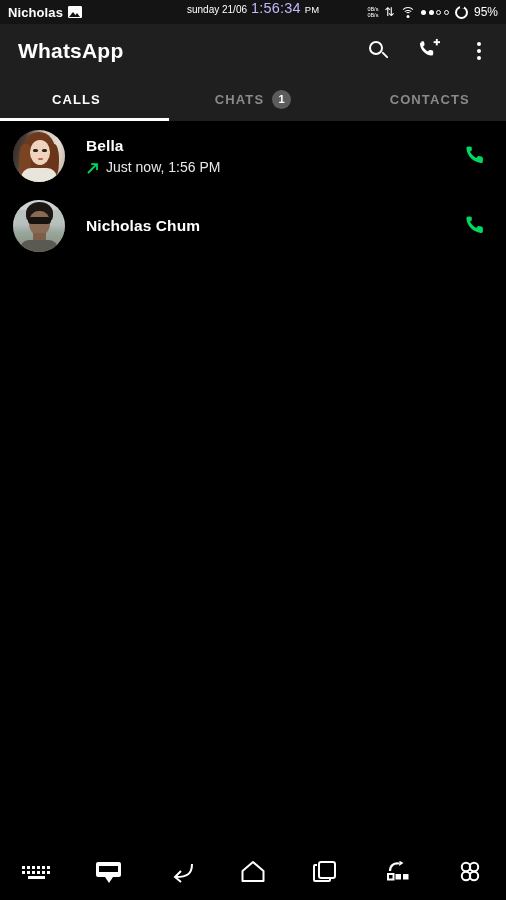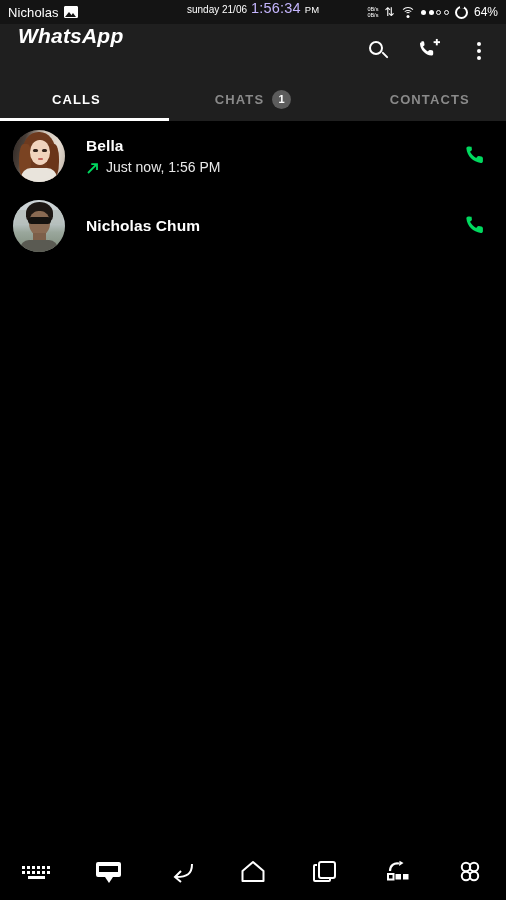"Nicholas" .sb-user { font-weight: none -> bold }
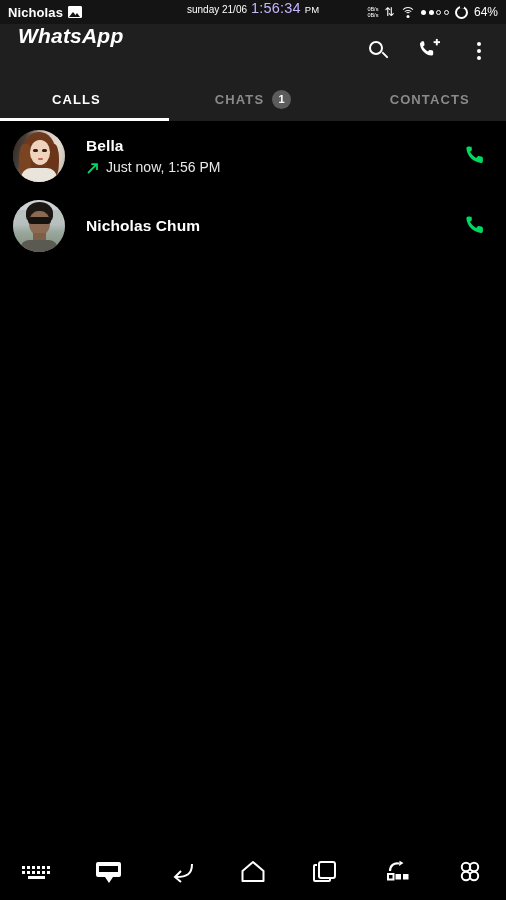"64%" span.batt-pct { text: 64% -> 95% }
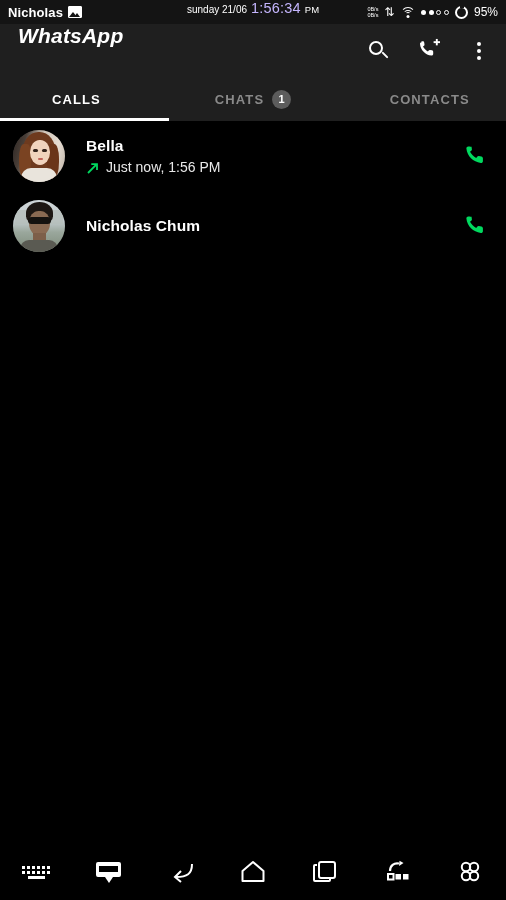"WhatsApp" .toolbar { align-items: none -> center; font-style: italic -> none }
